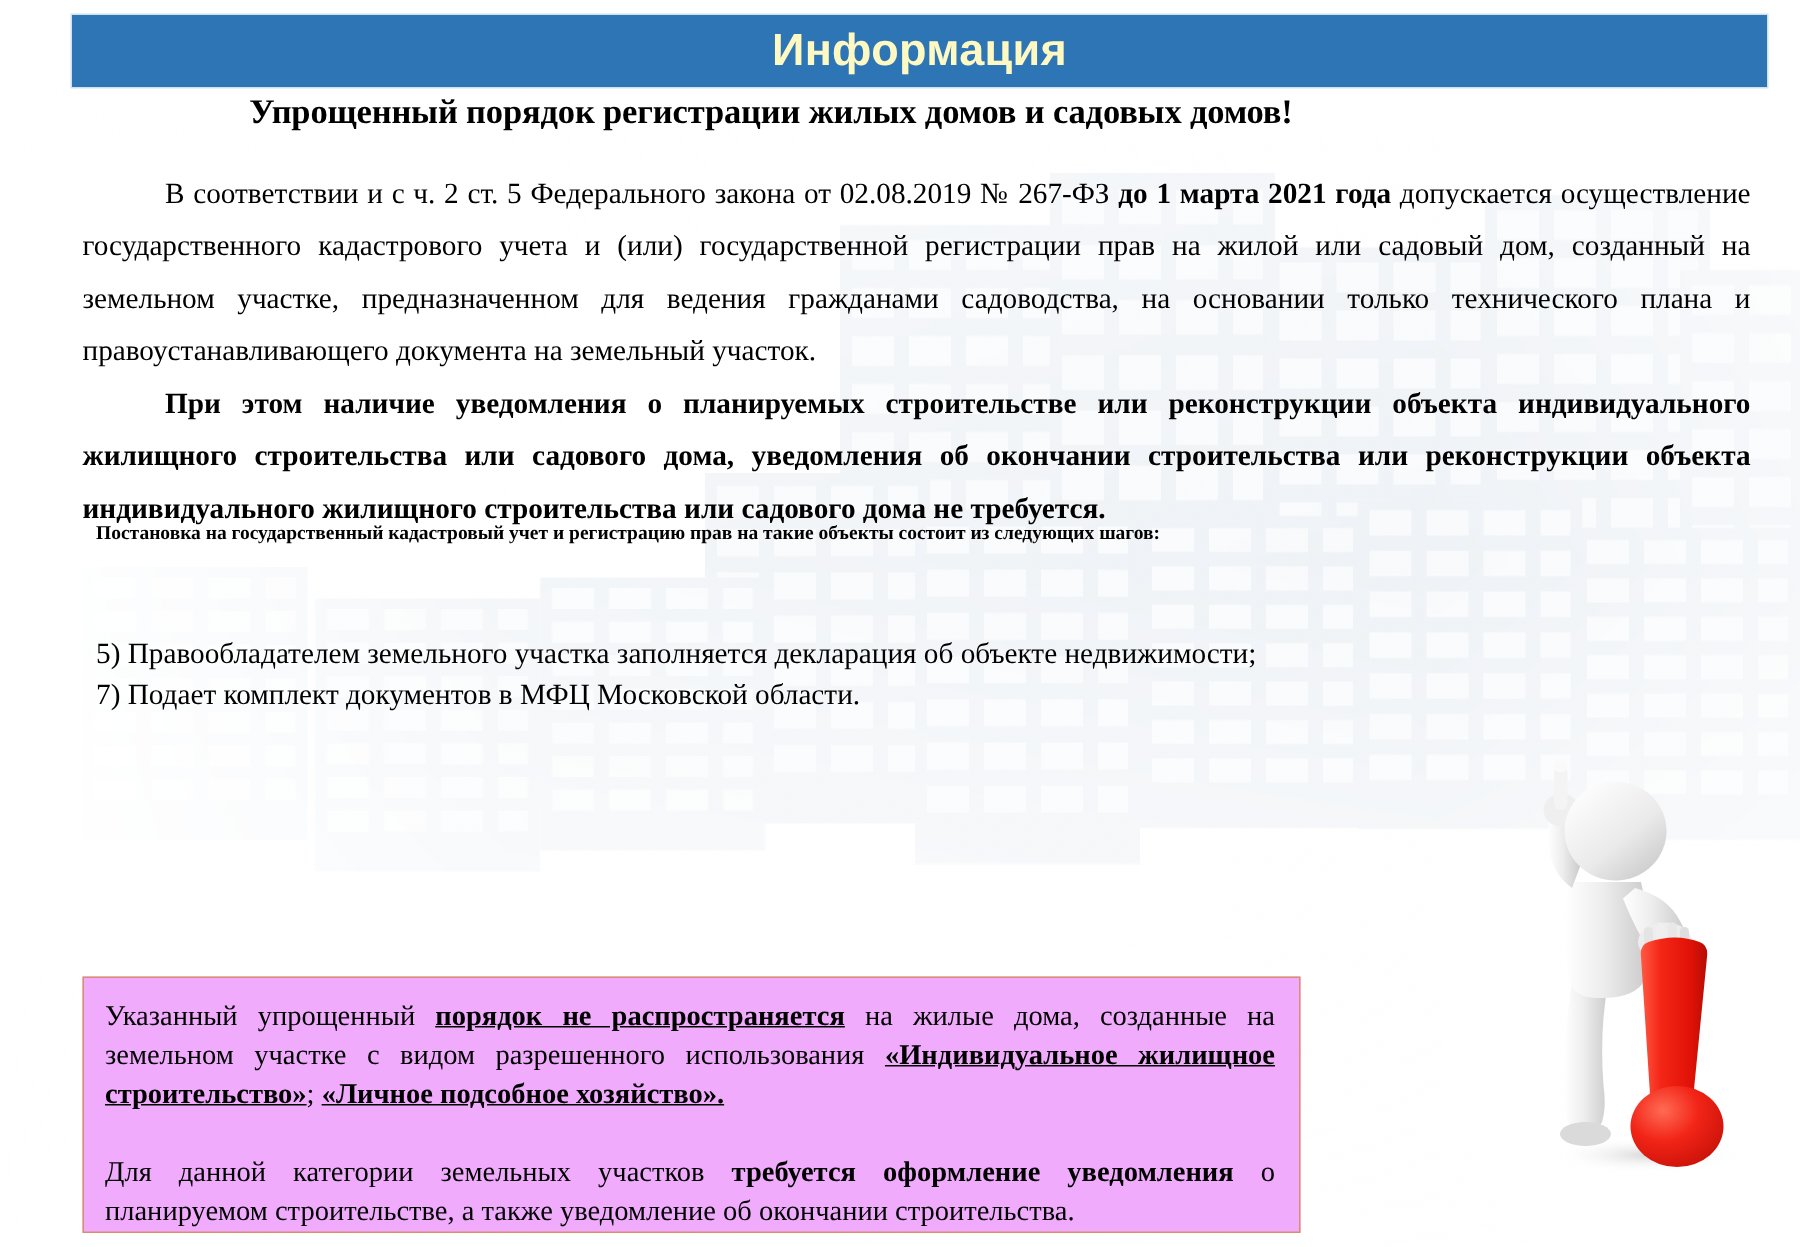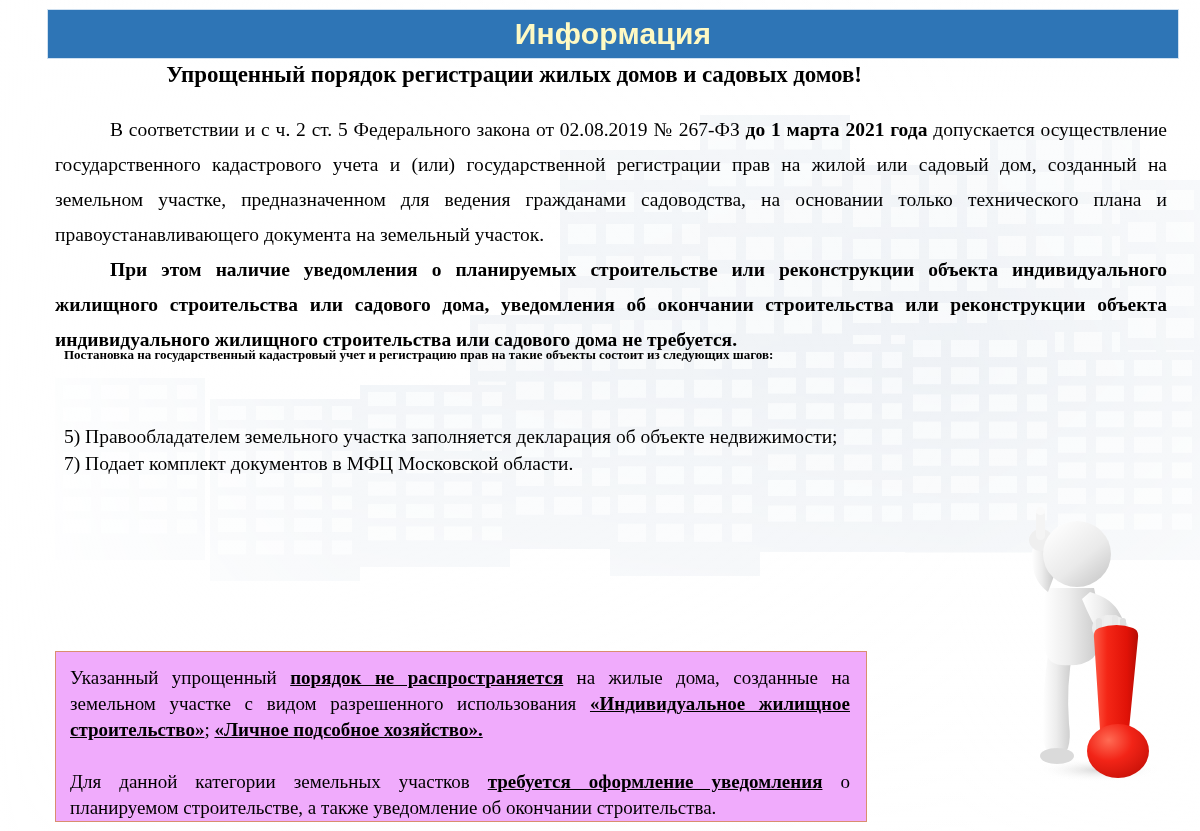"требуется оформление уведомления" .b-only { text-decoration: underline -> none }
